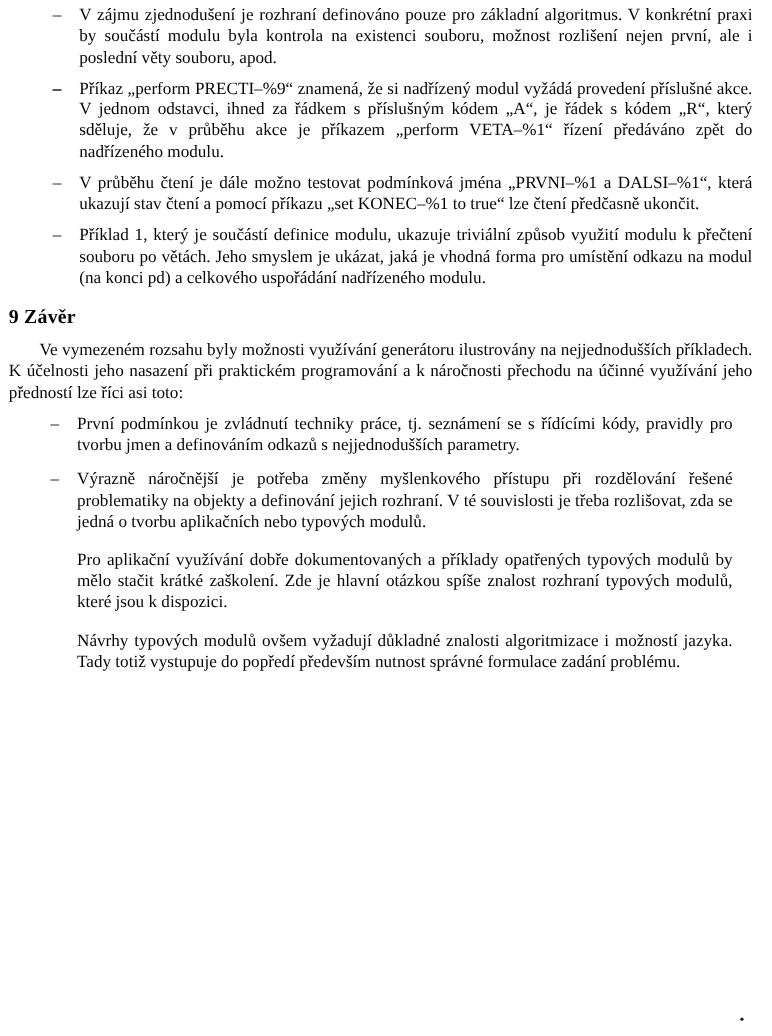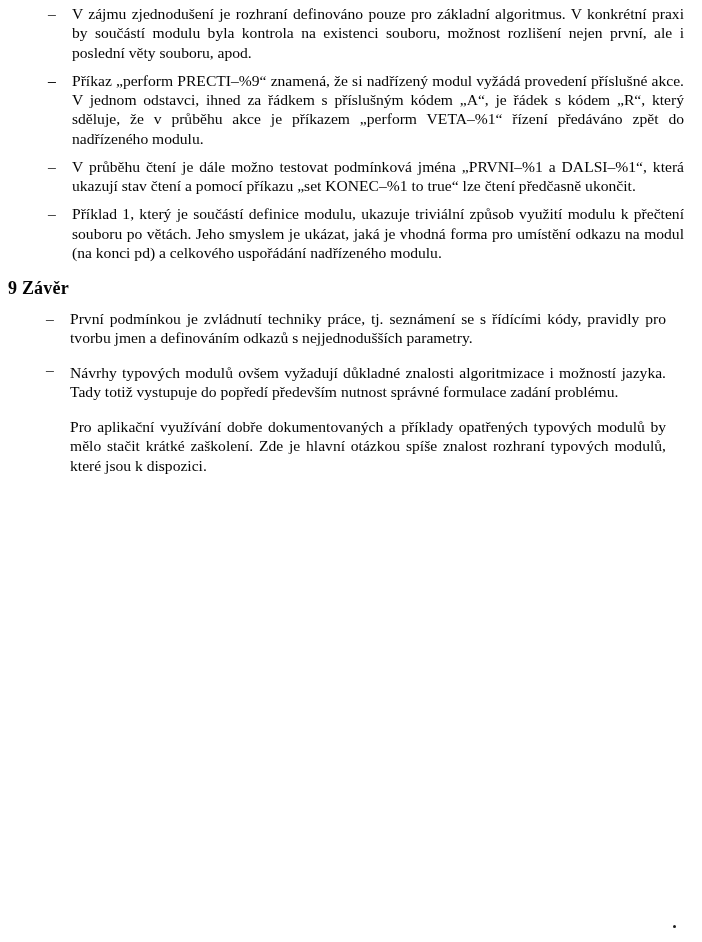"Ve vymezeném rozsahu byly možnosti" p.para { html: none -> <p>Ve vymezeném rozsahu byly možnosti využívání generátoru ilustrovány na nejjednodušších příkladech. K účelnosti jeho nasazení při praktickém programování a k náročnosti přechodu na účinné využívání jeho předností lze říci asi toto:</p> }
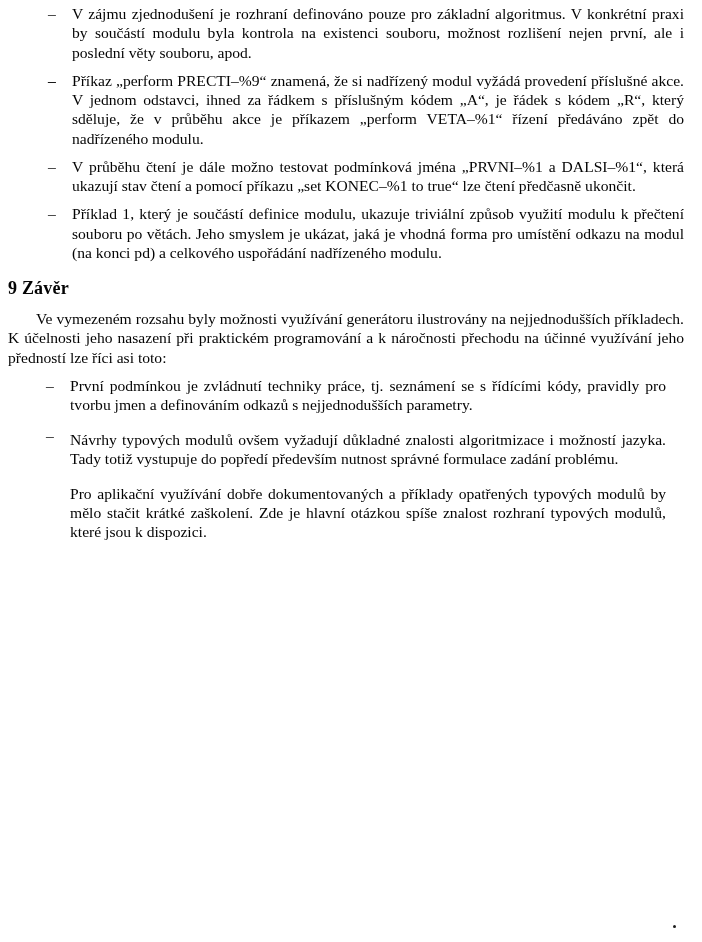"Výrazně náročnější je potřeba změny" span { html: none -> <span>Výrazně náročnější je potřeba změny myšlenkového přístupu při rozdělování řešené problematiky na objekty a definování jejich rozhraní. V té souvislosti je třeba rozlišovat, zda se jedná o tvorbu aplikačních nebo typových modulů.</span> }
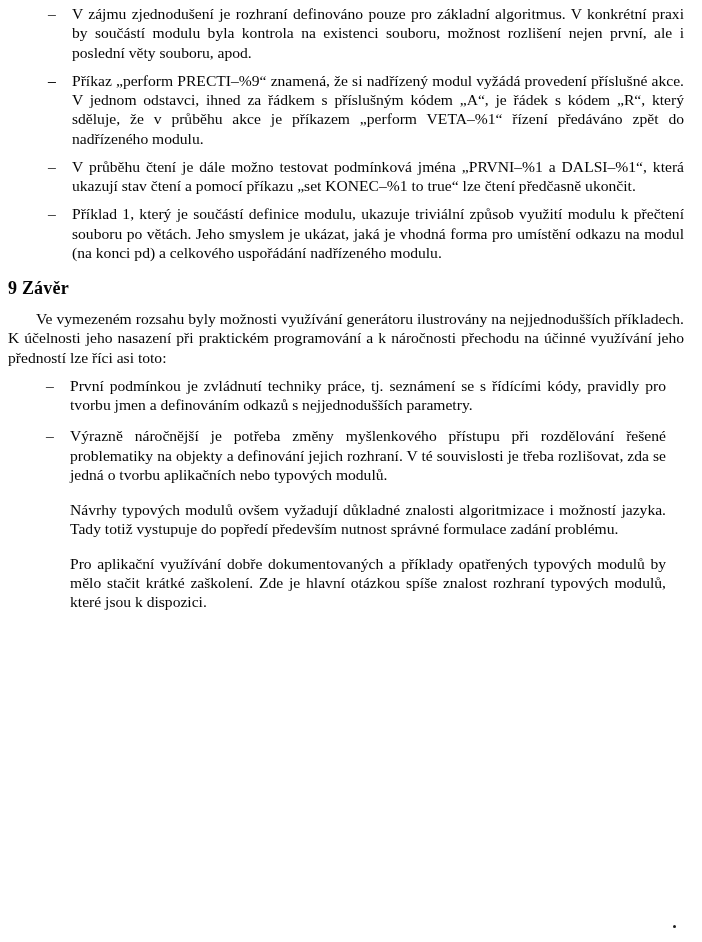"Návrhy typových modulů ovšem vyžadují" p.sub-para { order: before "Pro aplikační využívání dobře" -> after "Pro aplikační využívání dobře" }
